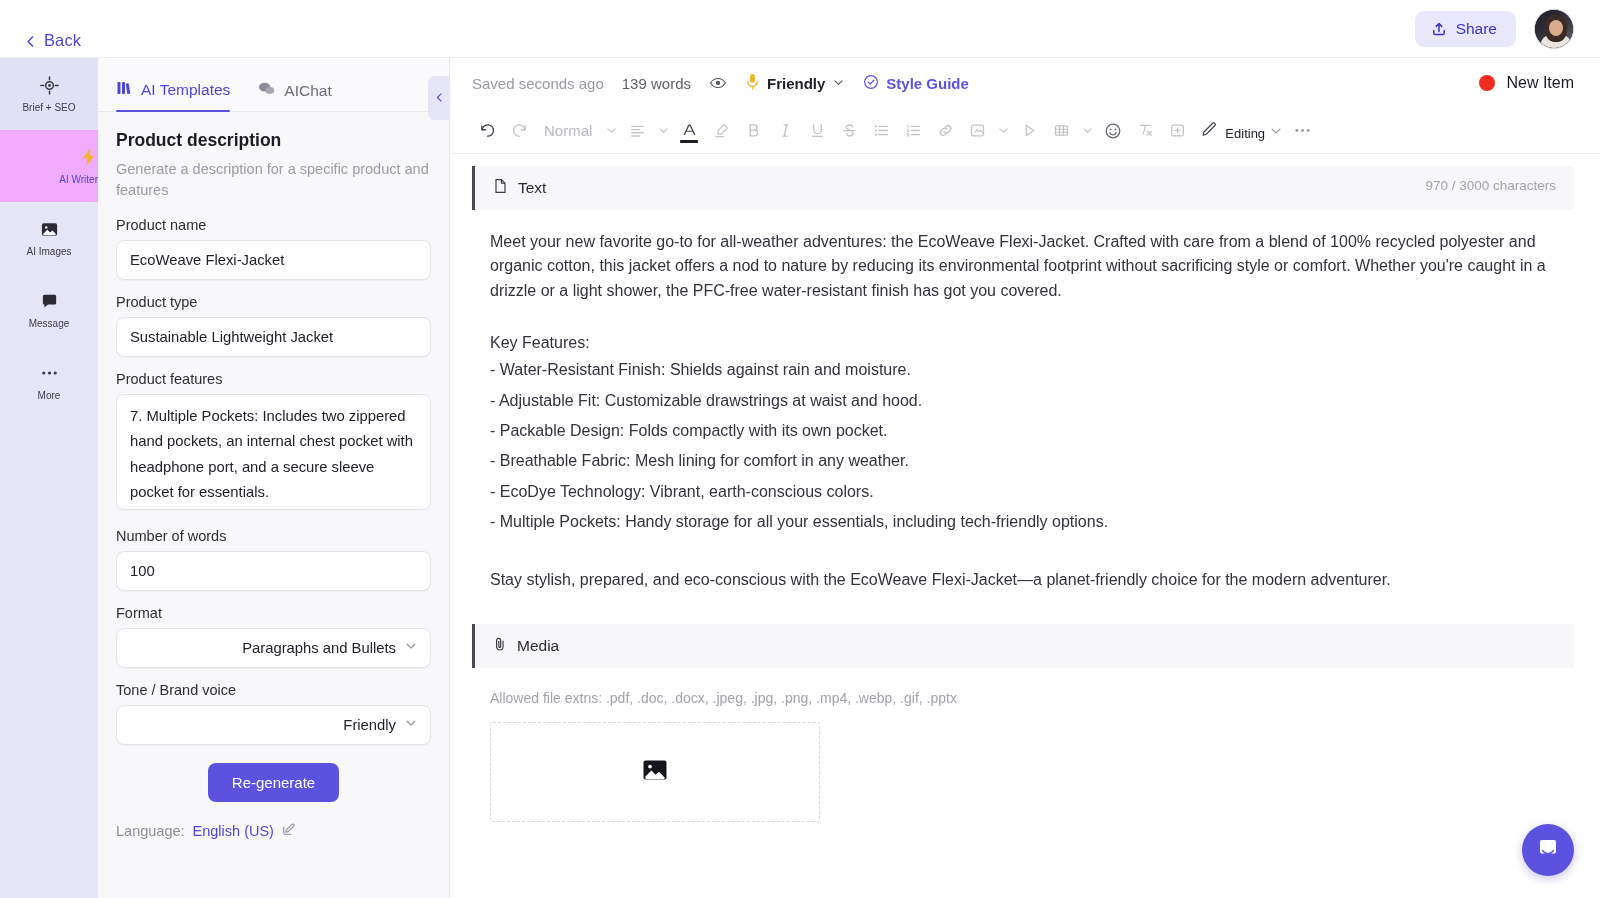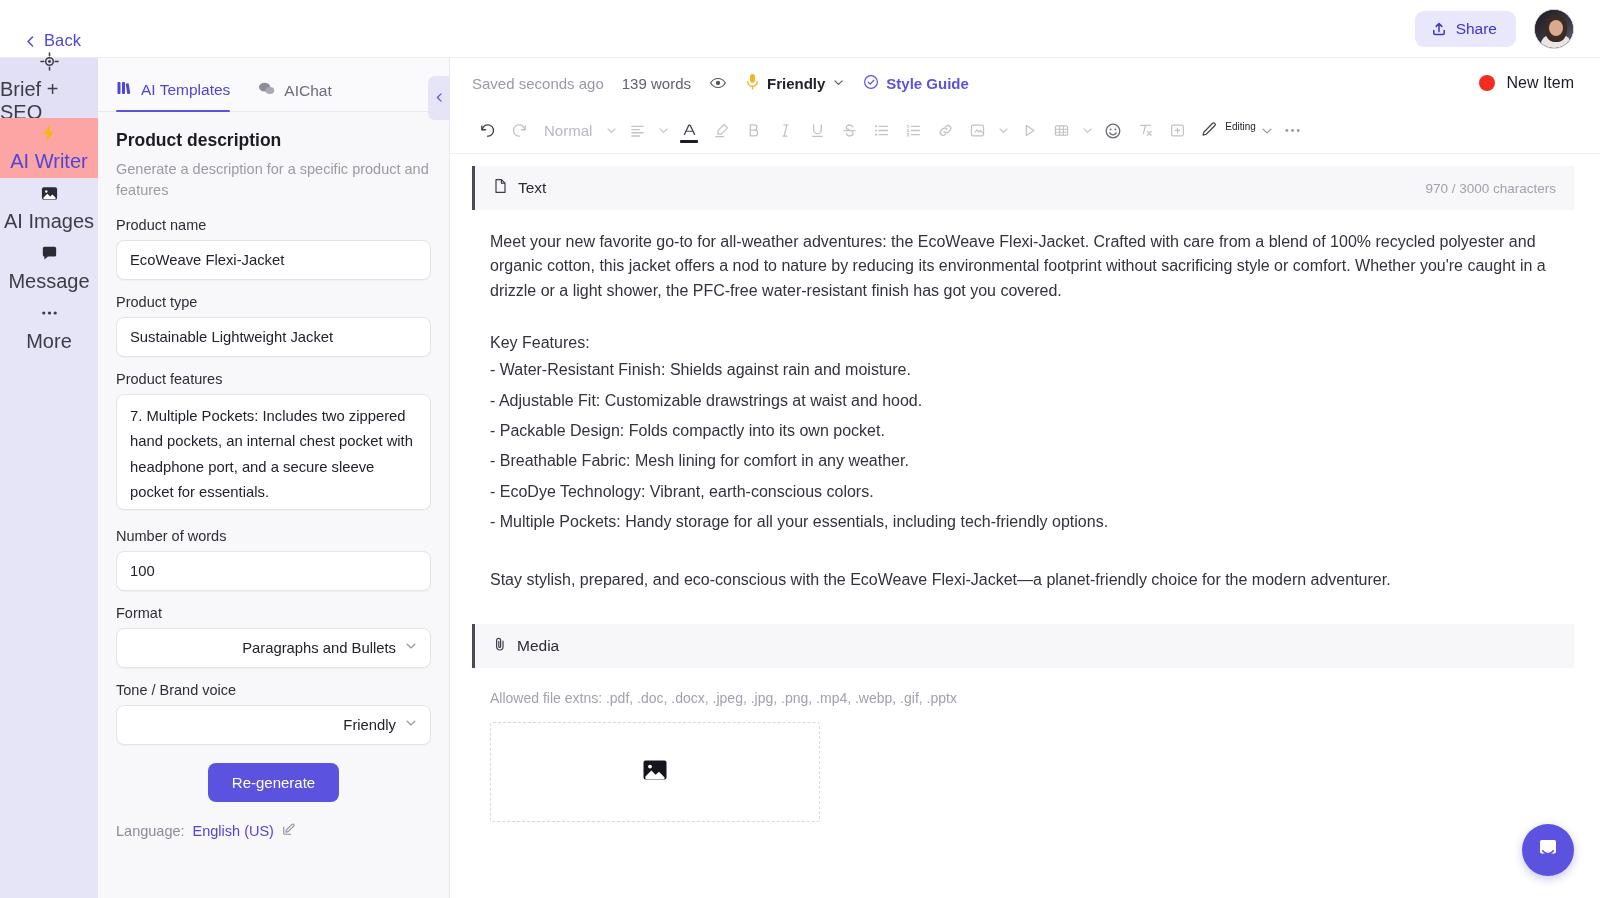"Brief + SEO" .rail-item { font-size: 20px -> 10px; height: 60px -> 72px }
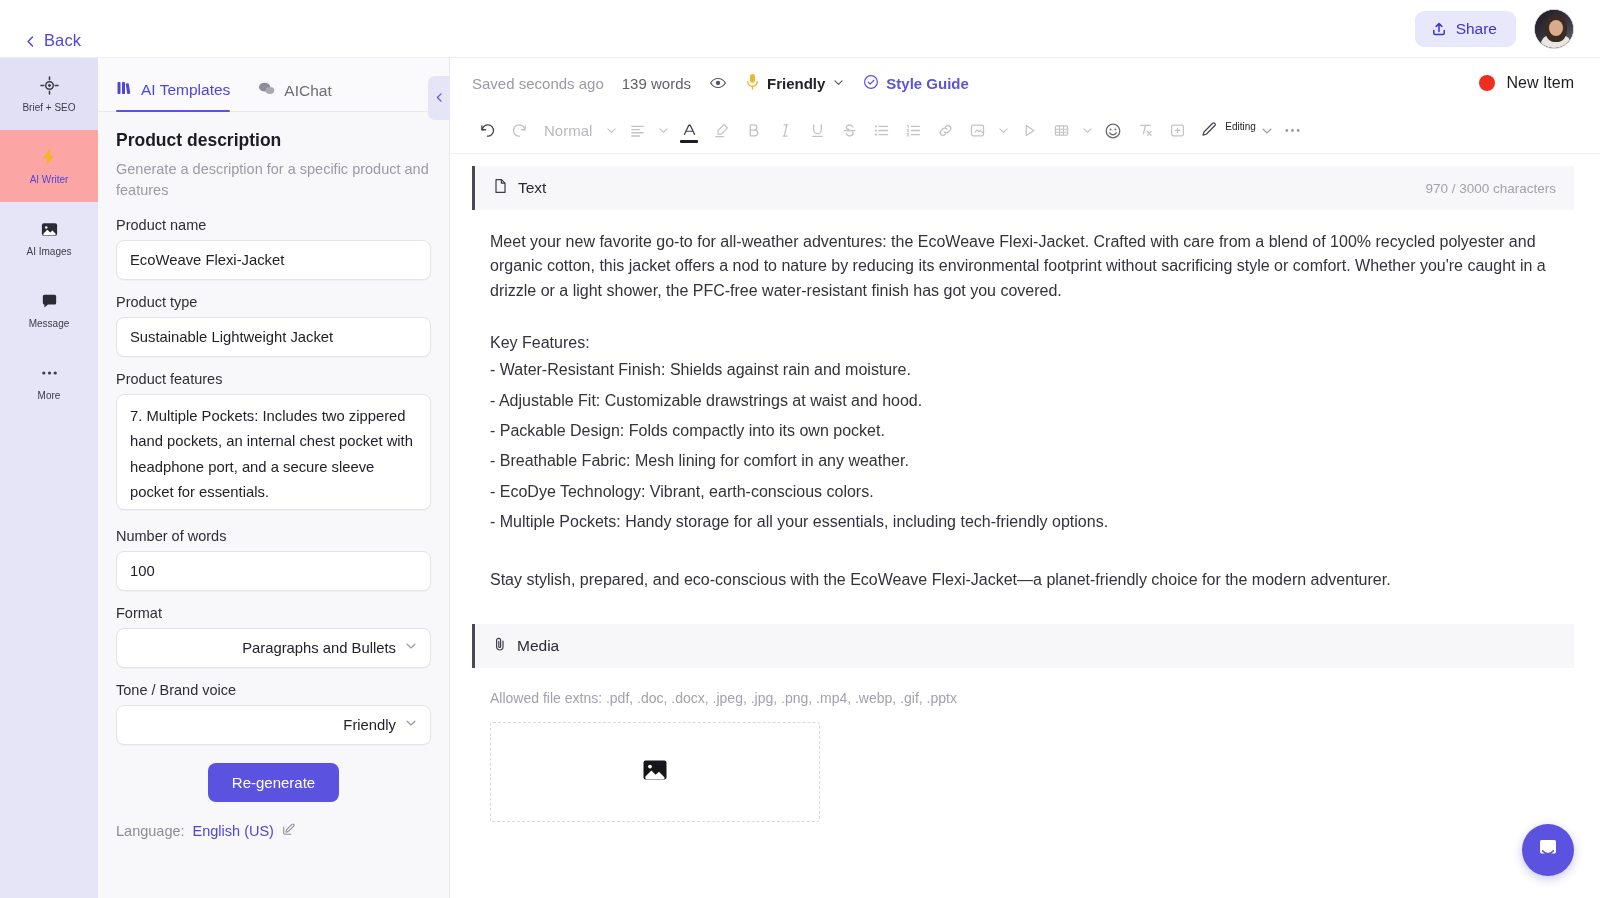"Editing" .editing-chip { align-items: flex-start -> flex-end; font-size: 10px -> 13px }
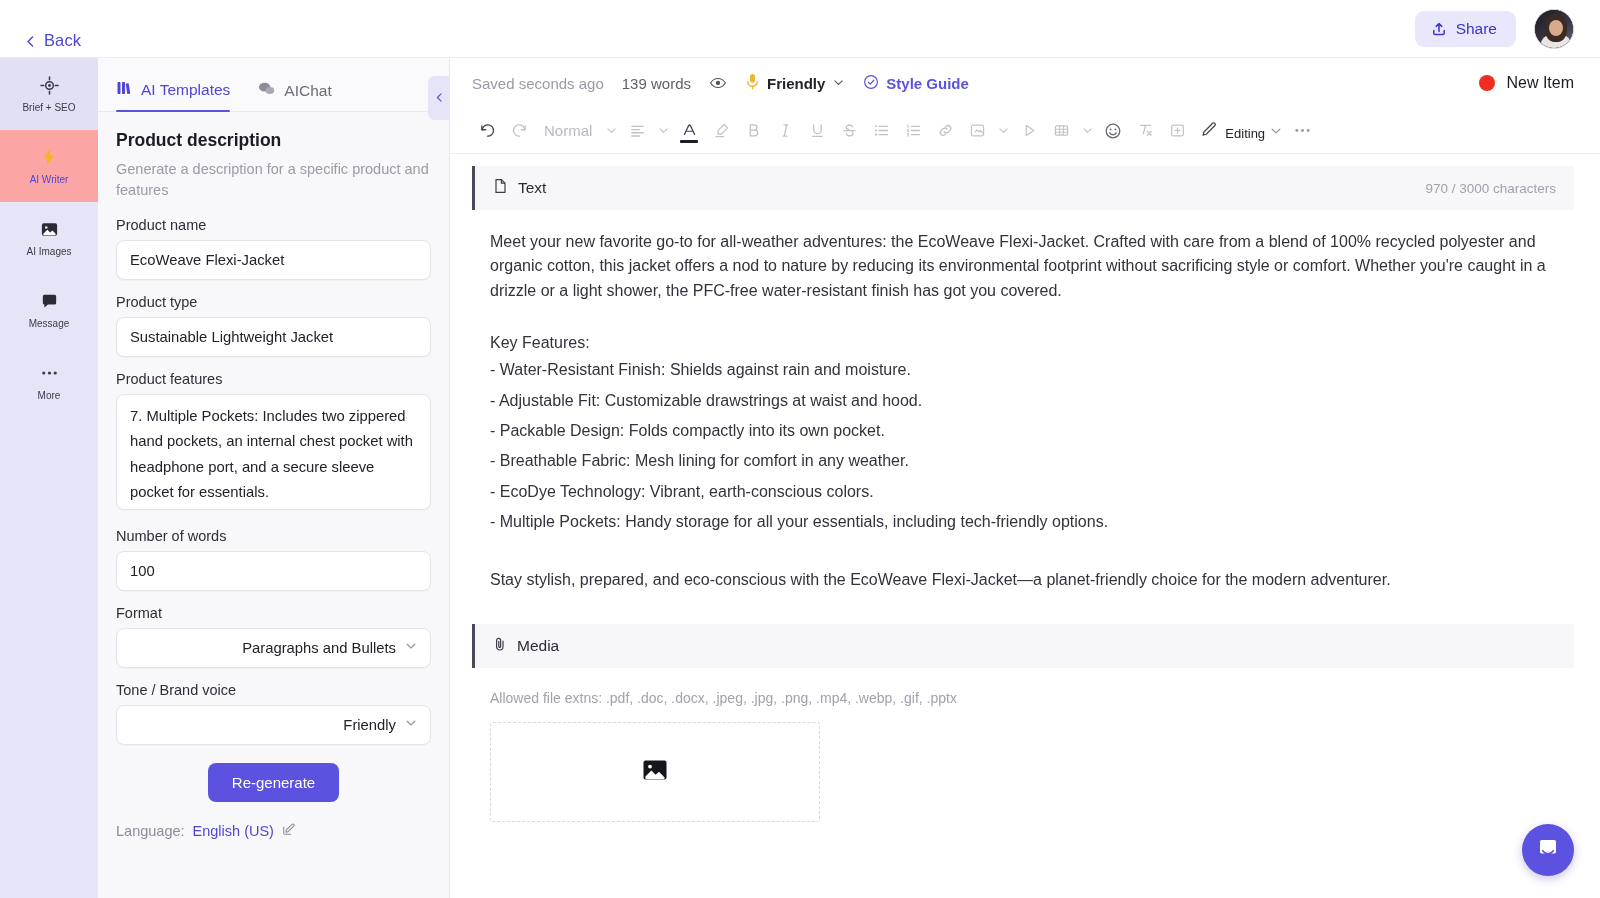"AI Writer" .rail-item.active { align-items: none -> flex-end; background: #fca5a5 -> #f0abfc }
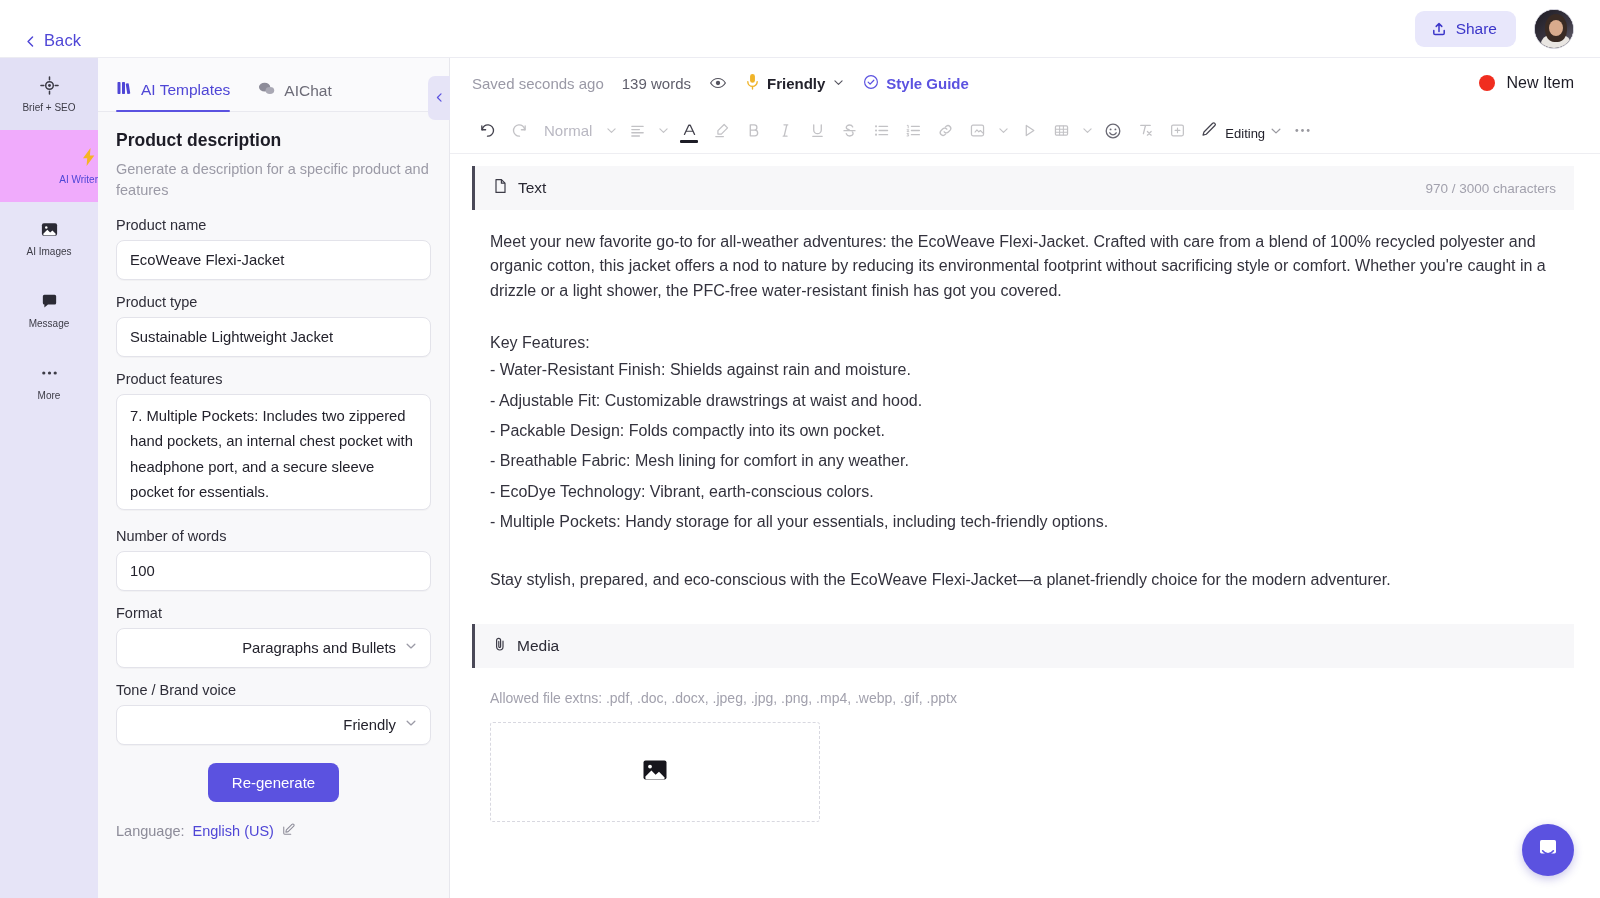"Text" .sec-header { align-items: center -> flex-start }
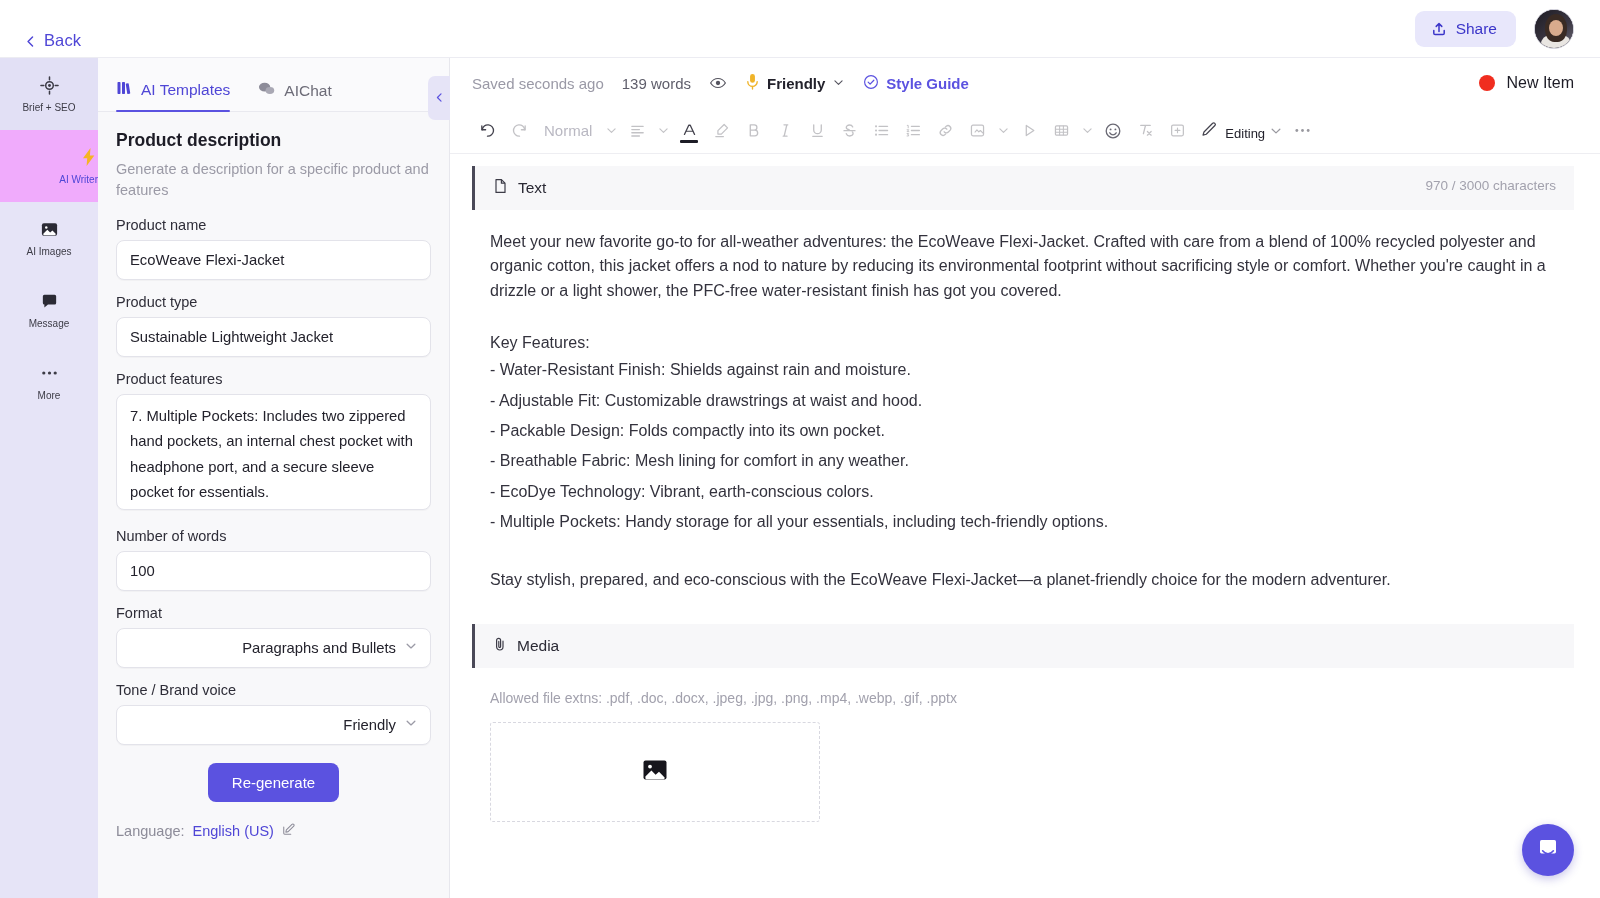"- Packable Design: Folds compactly" div.li { text: into -> with }
